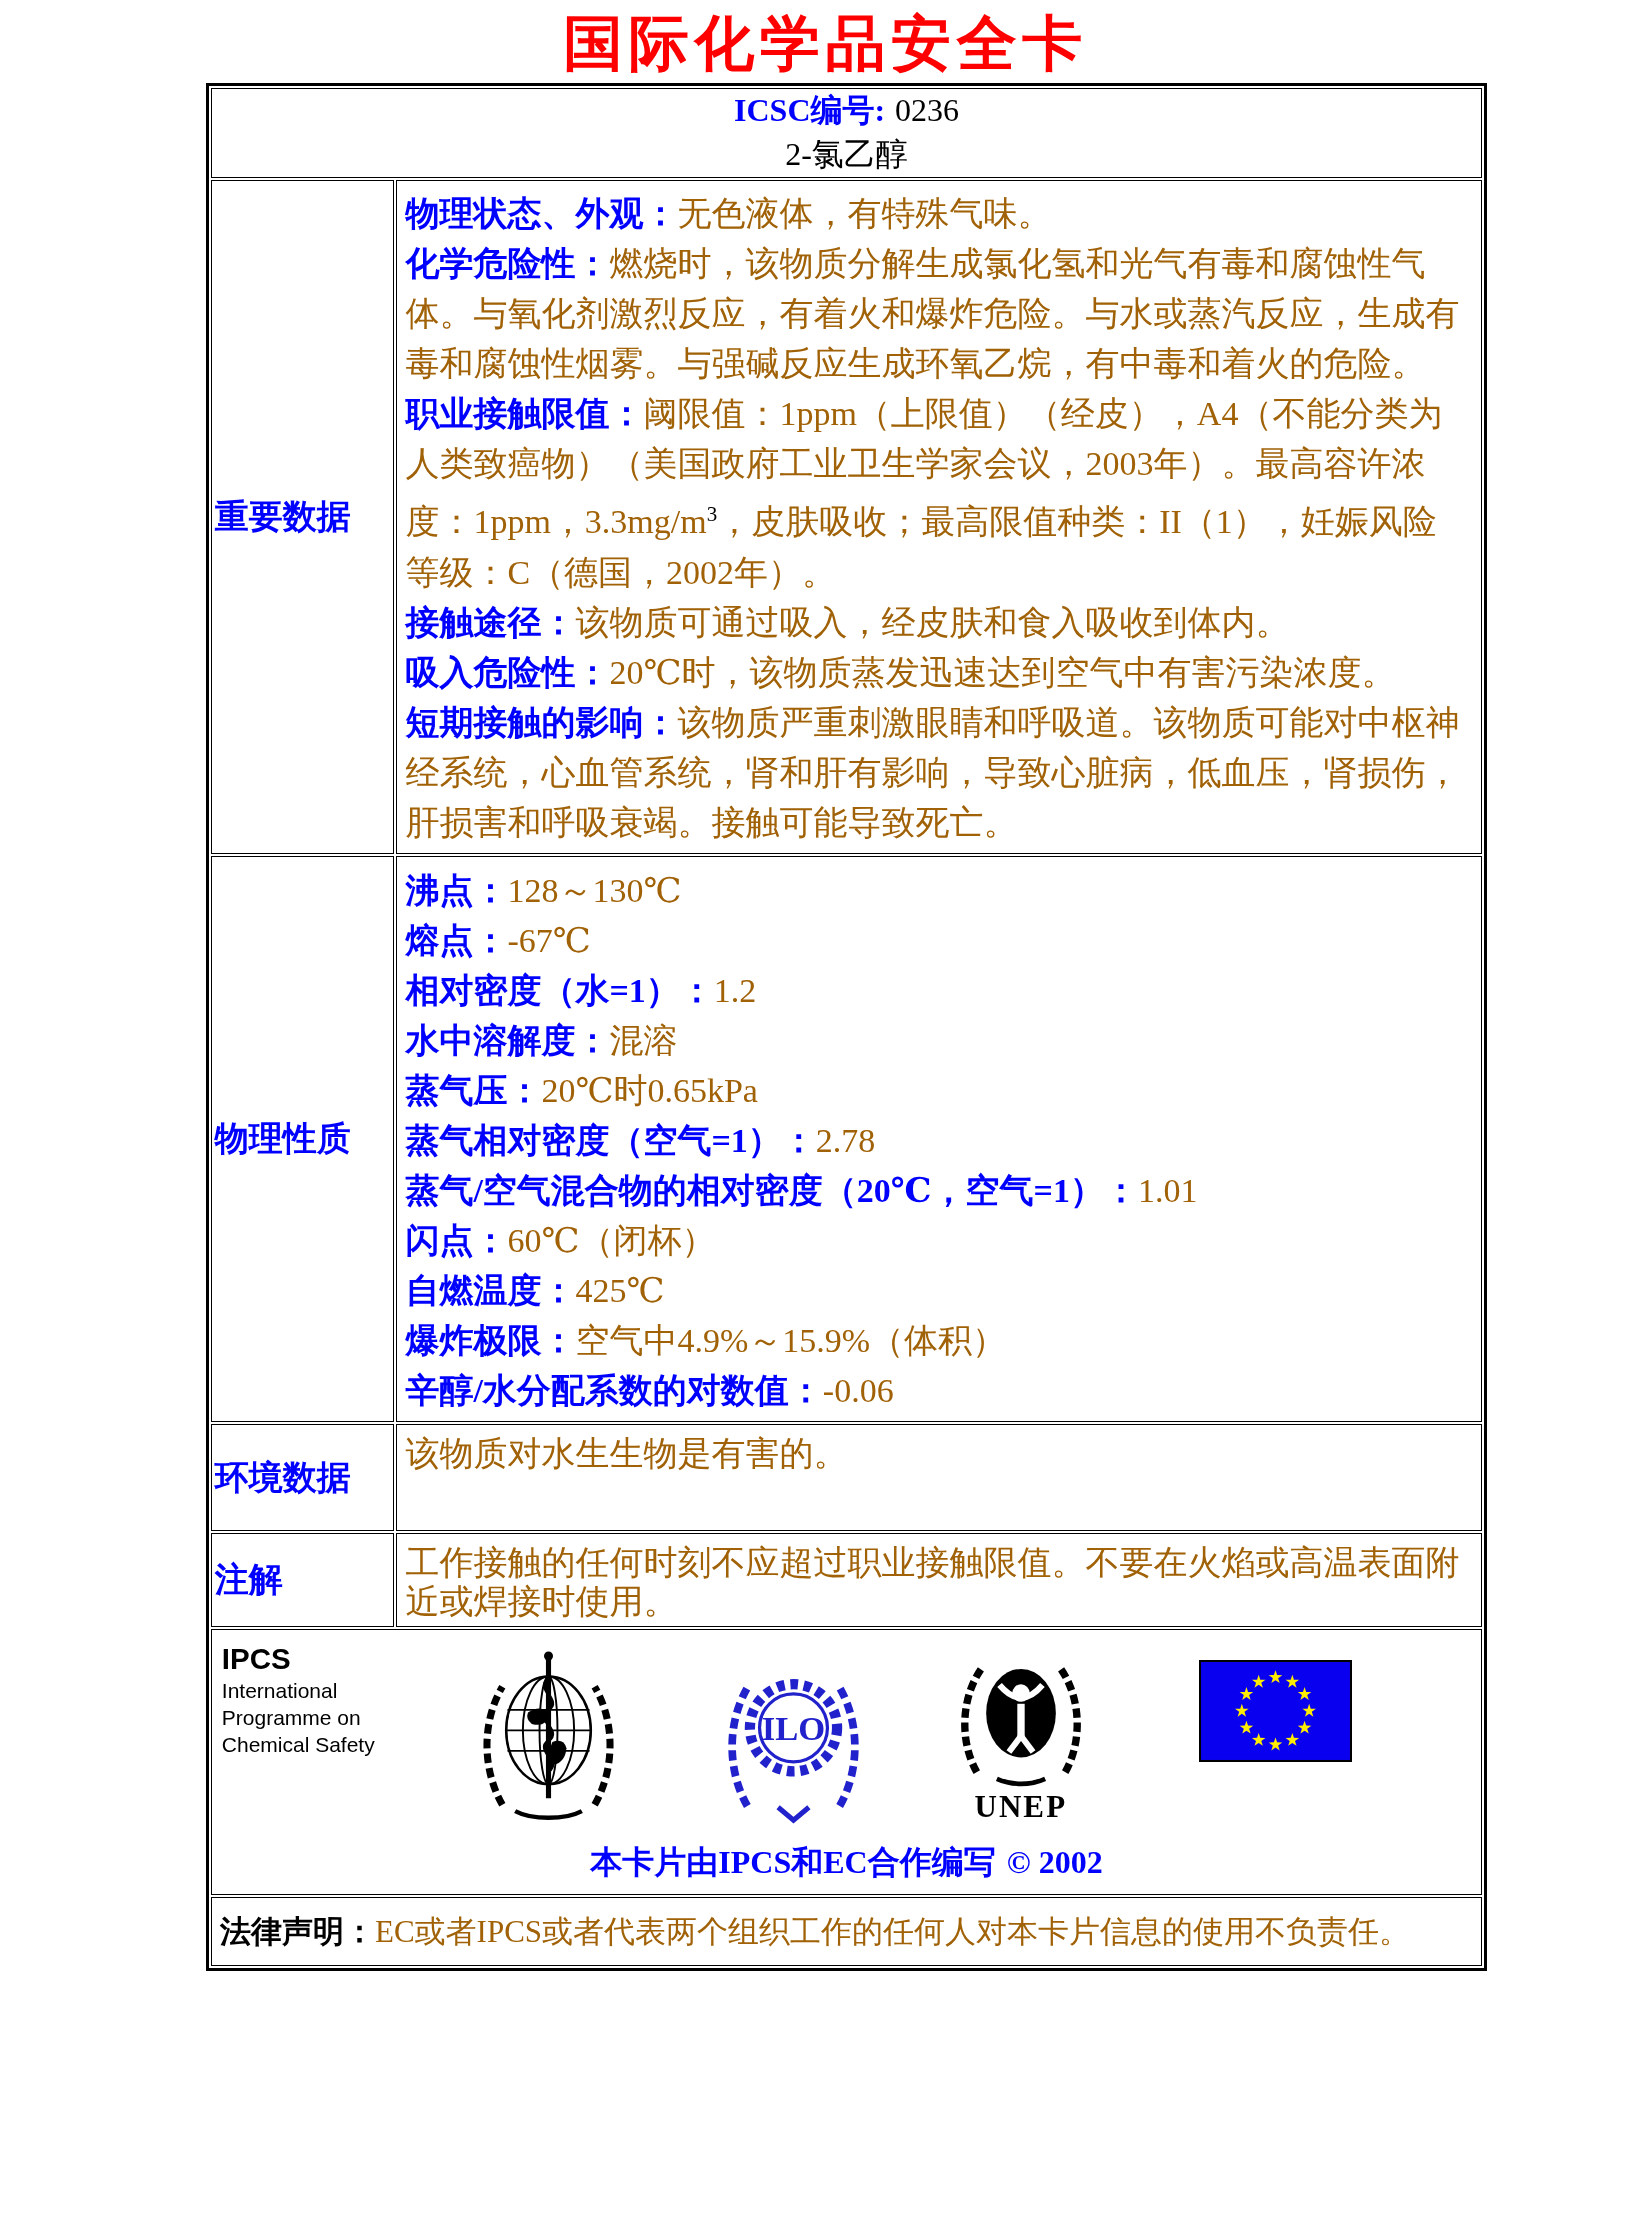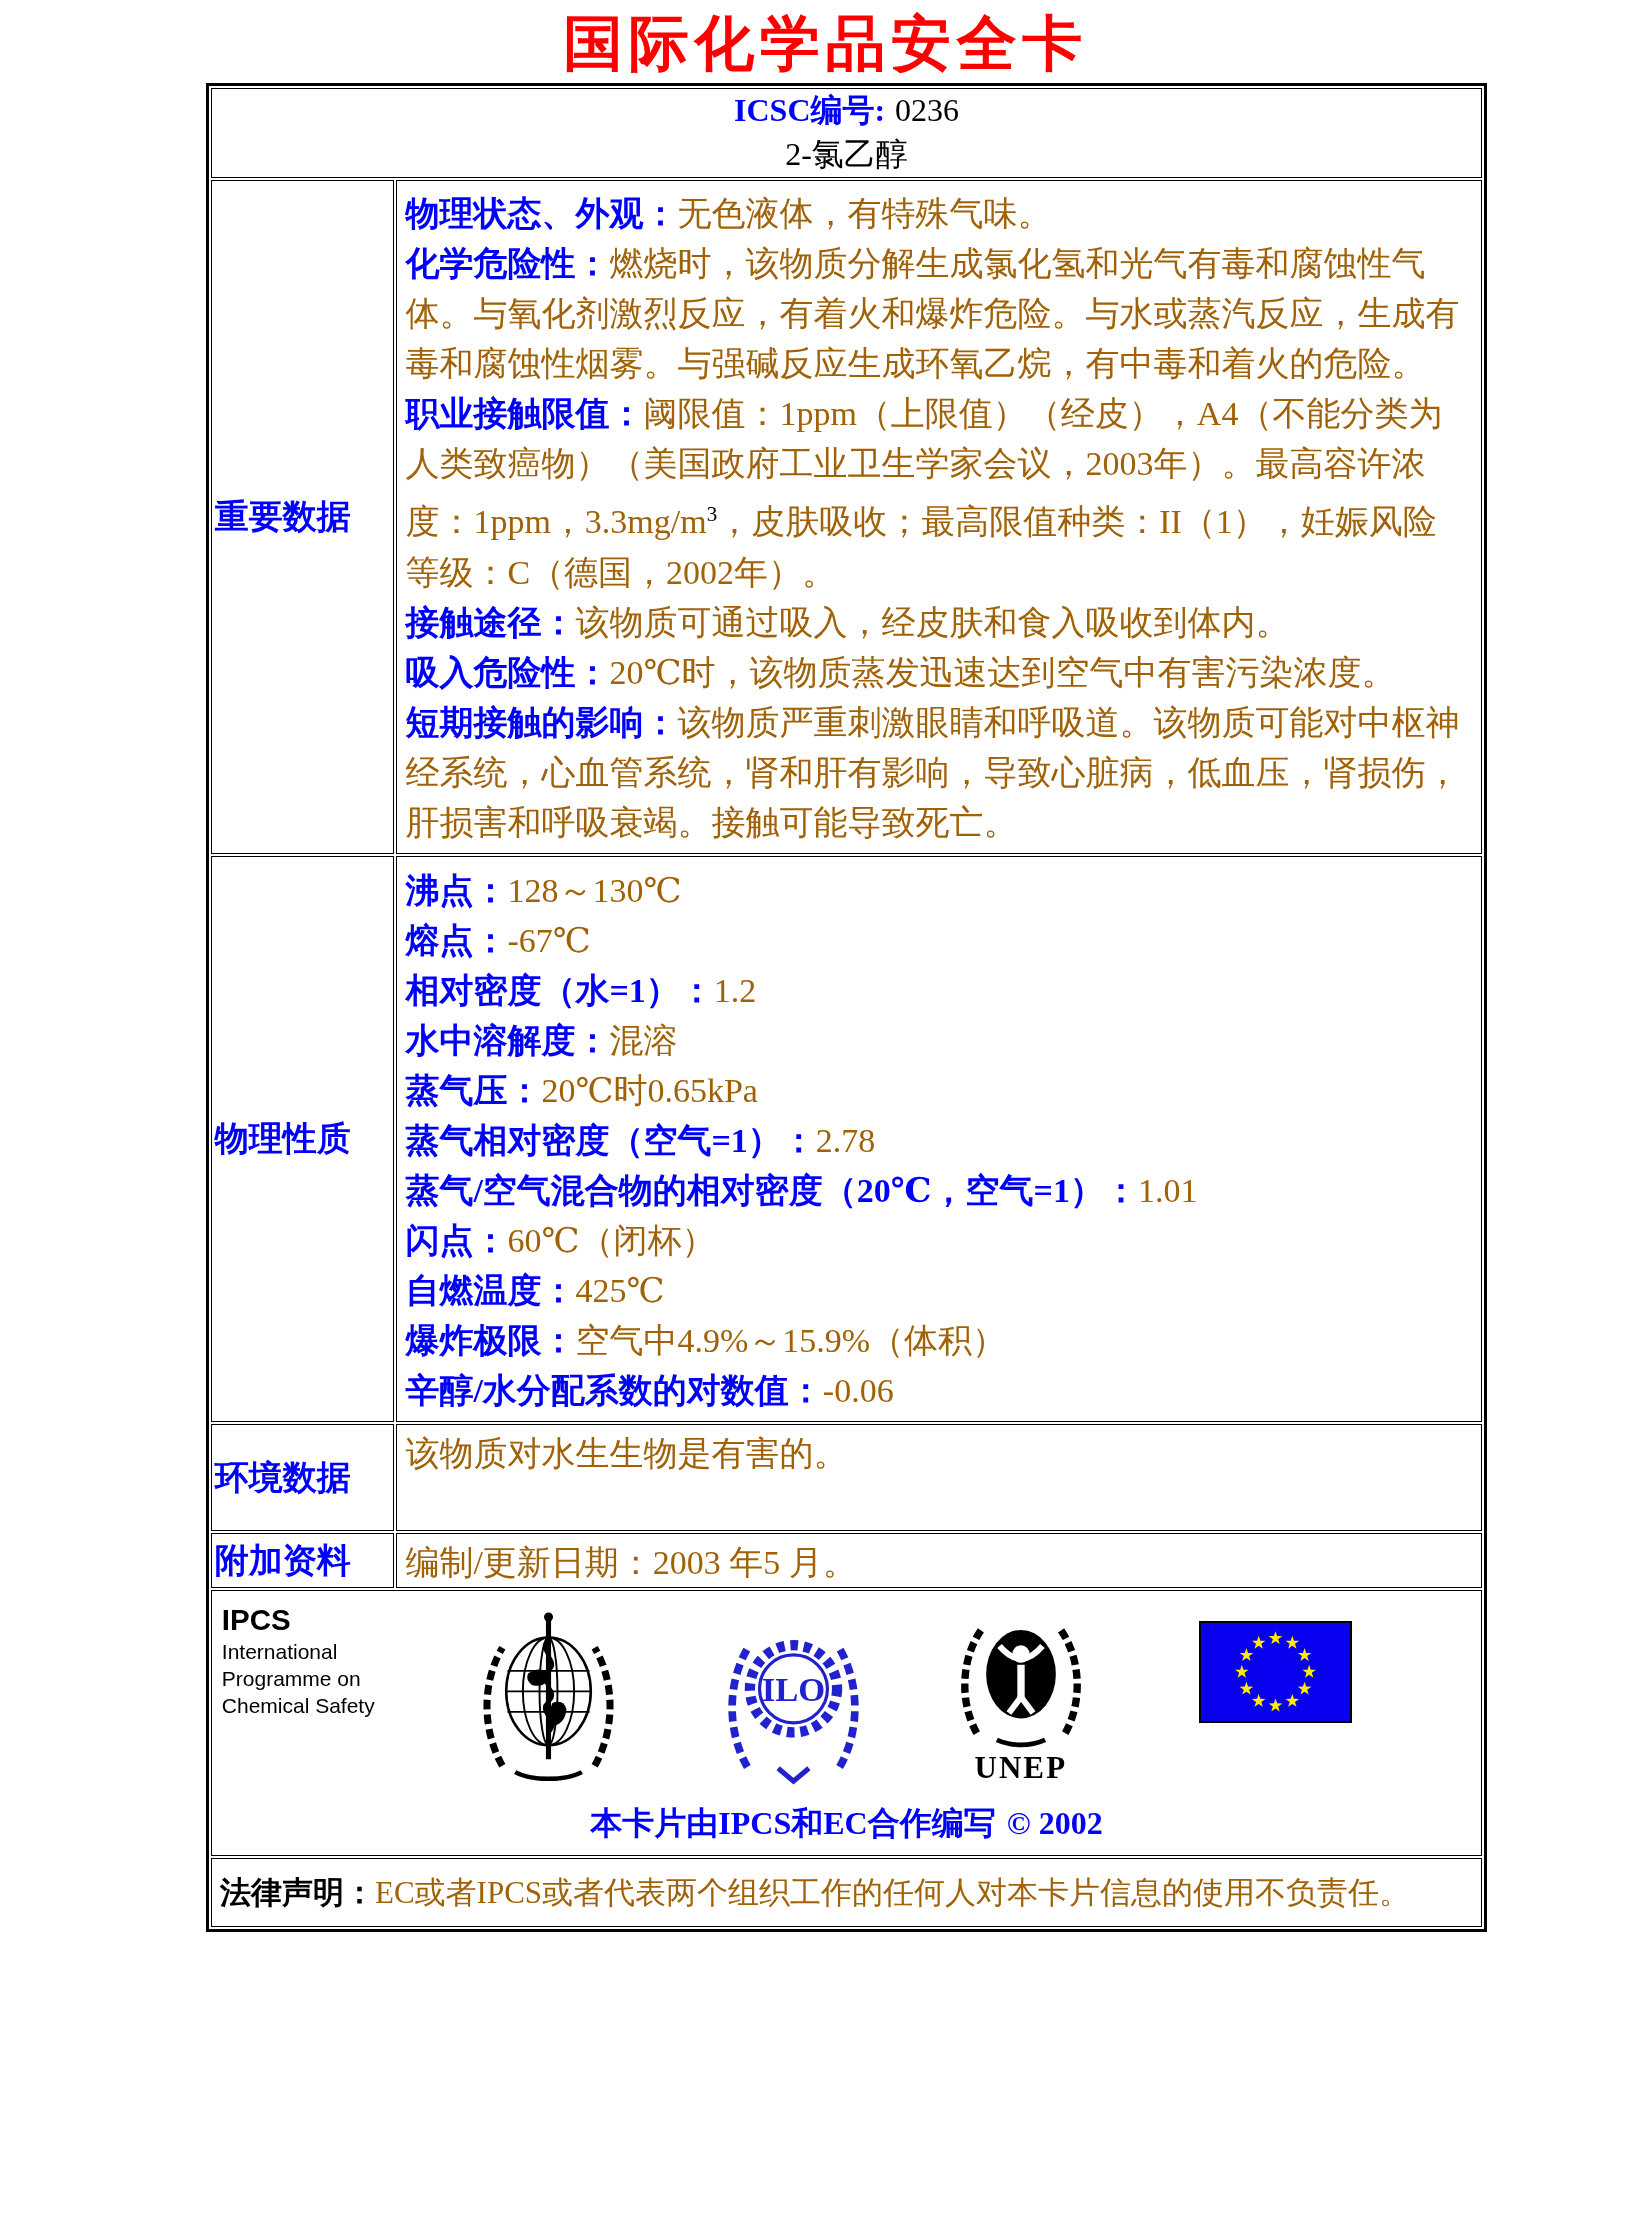"注解" tr { html: none -> <tr> <td>注解</td> <td> <div><span>工作接触的任何时刻不应超过职业接触限值。不要在火焰或高温表面附近或焊接时使用。</span></div> </td> </tr> }
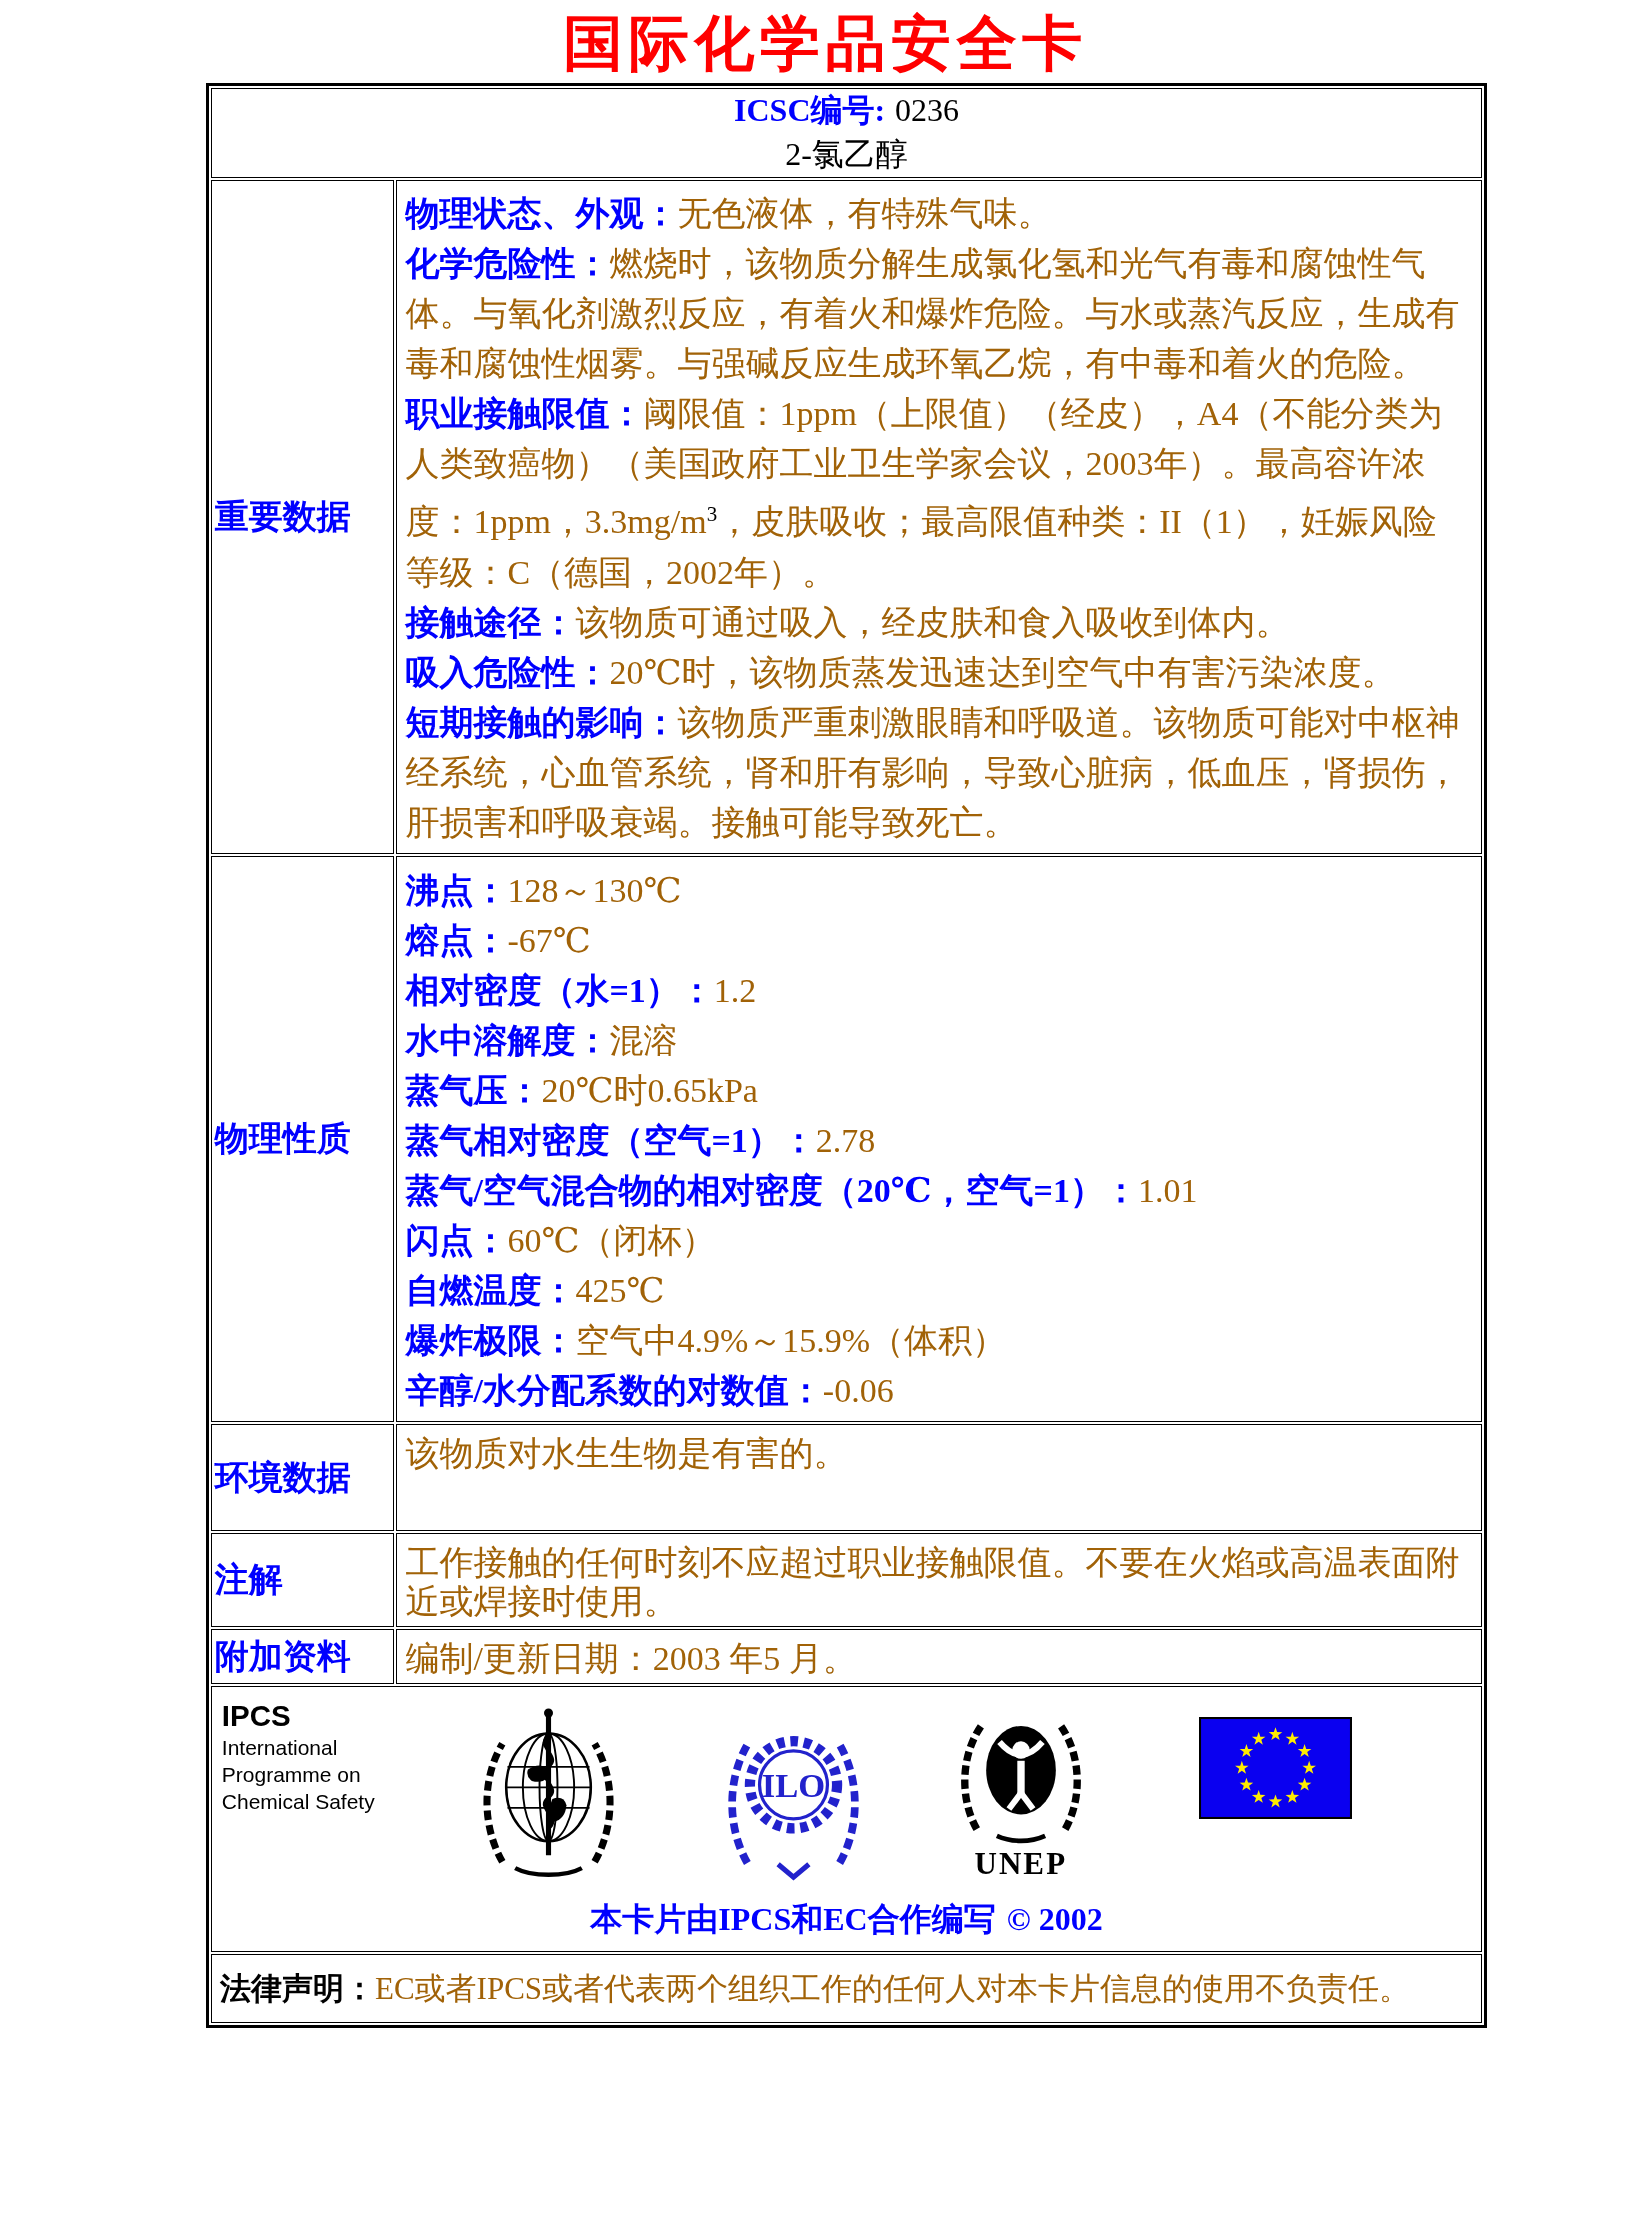"附加资料" tr { html: <tr> <td>附加资料</td> <td> <div><span>编制/更新日期：2003 年5 月。</span></div> </td> </tr> -> none }
